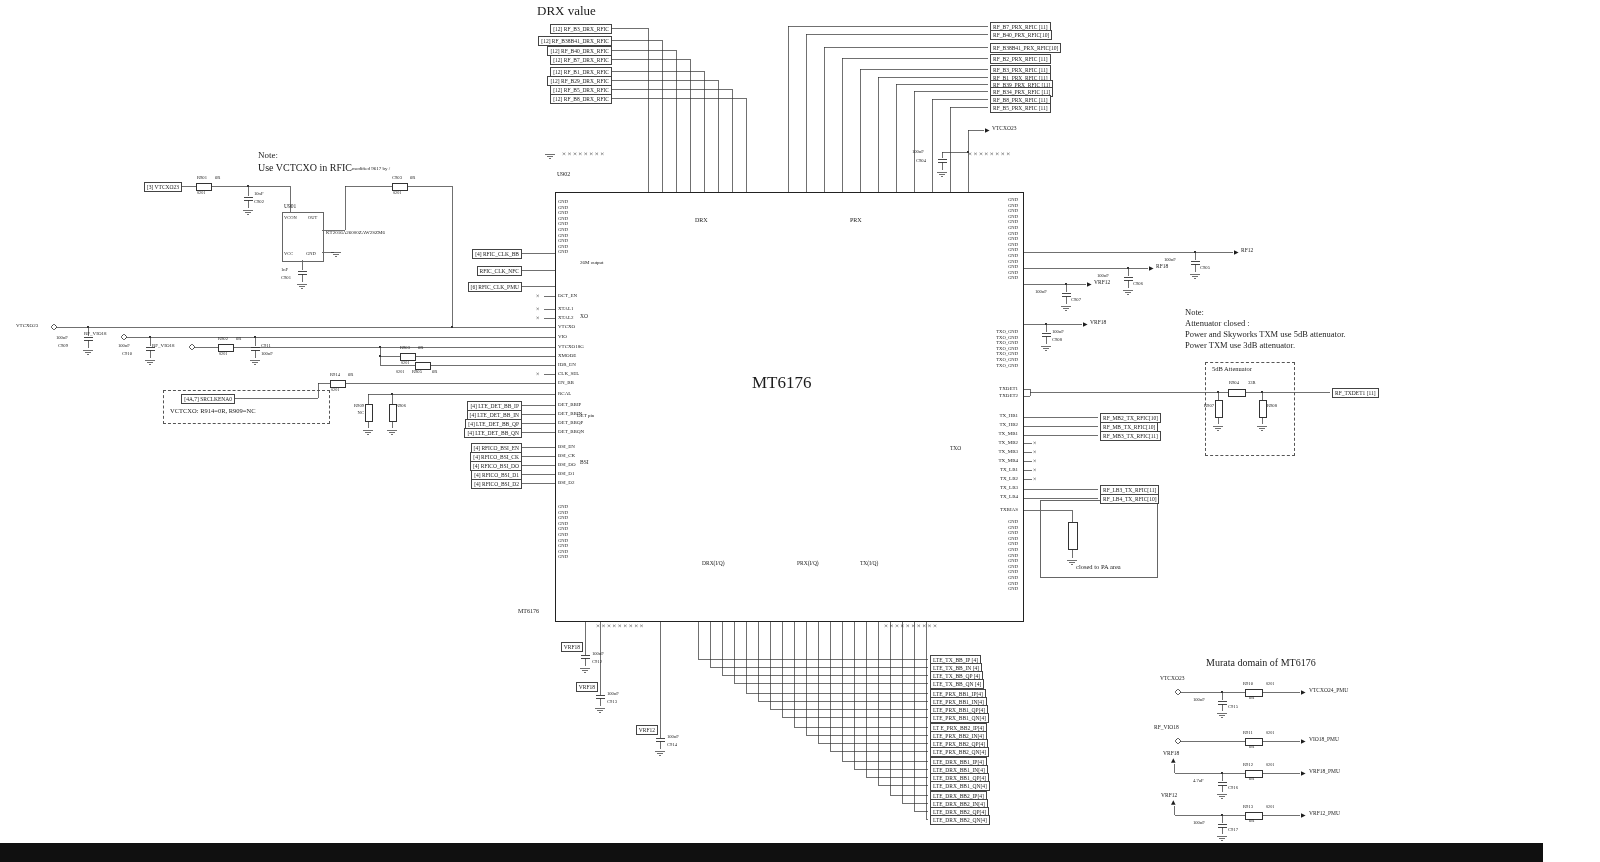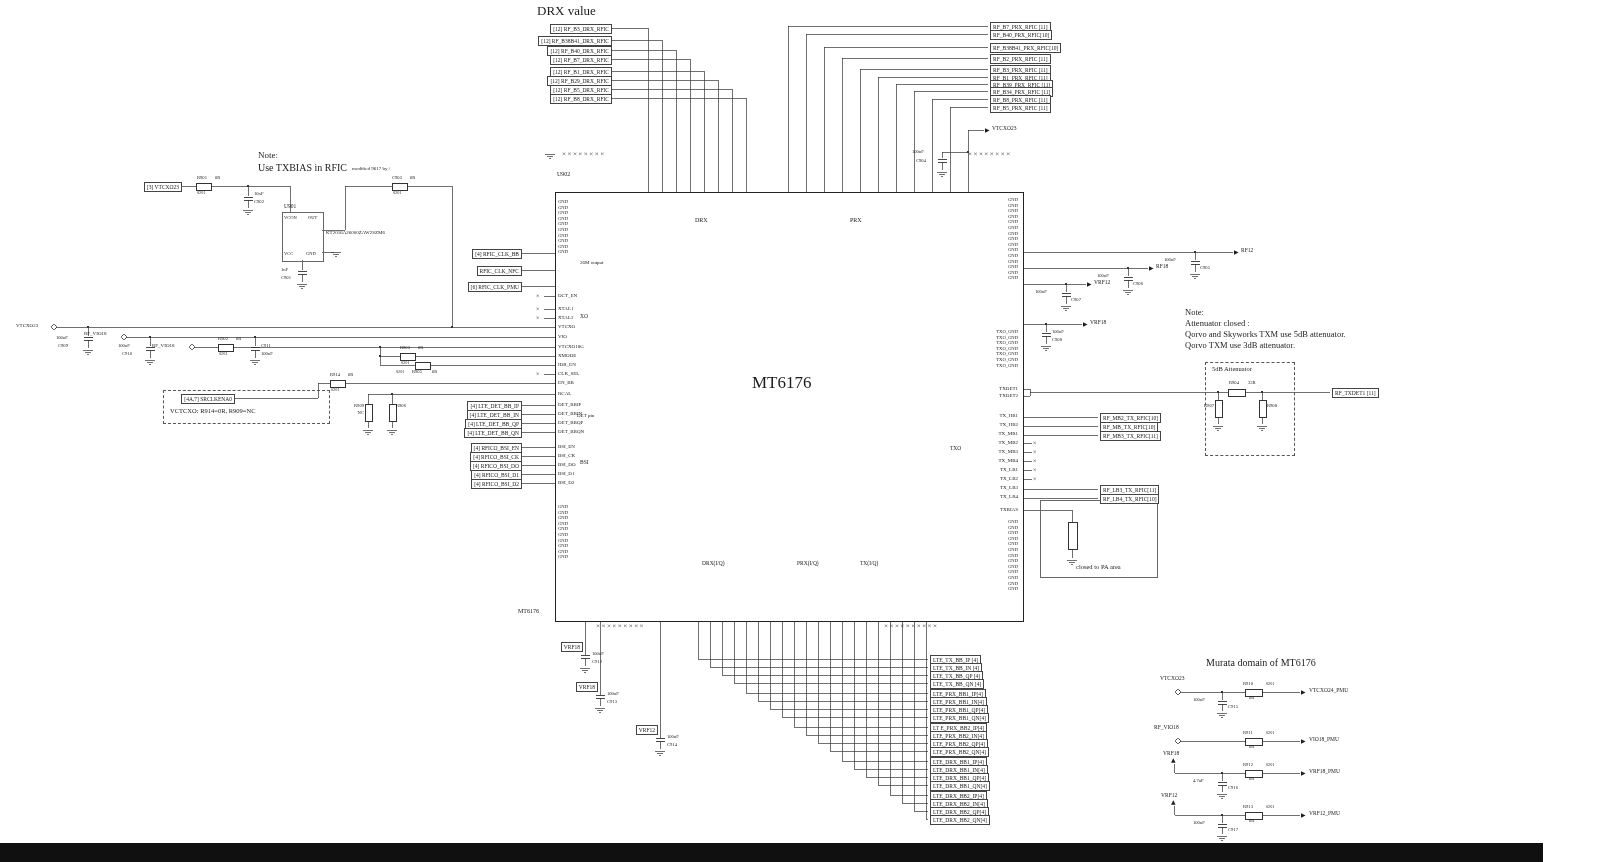"Use TXBIAS in RFIC" div.t { text: TXBIAS -> VCTCXO }
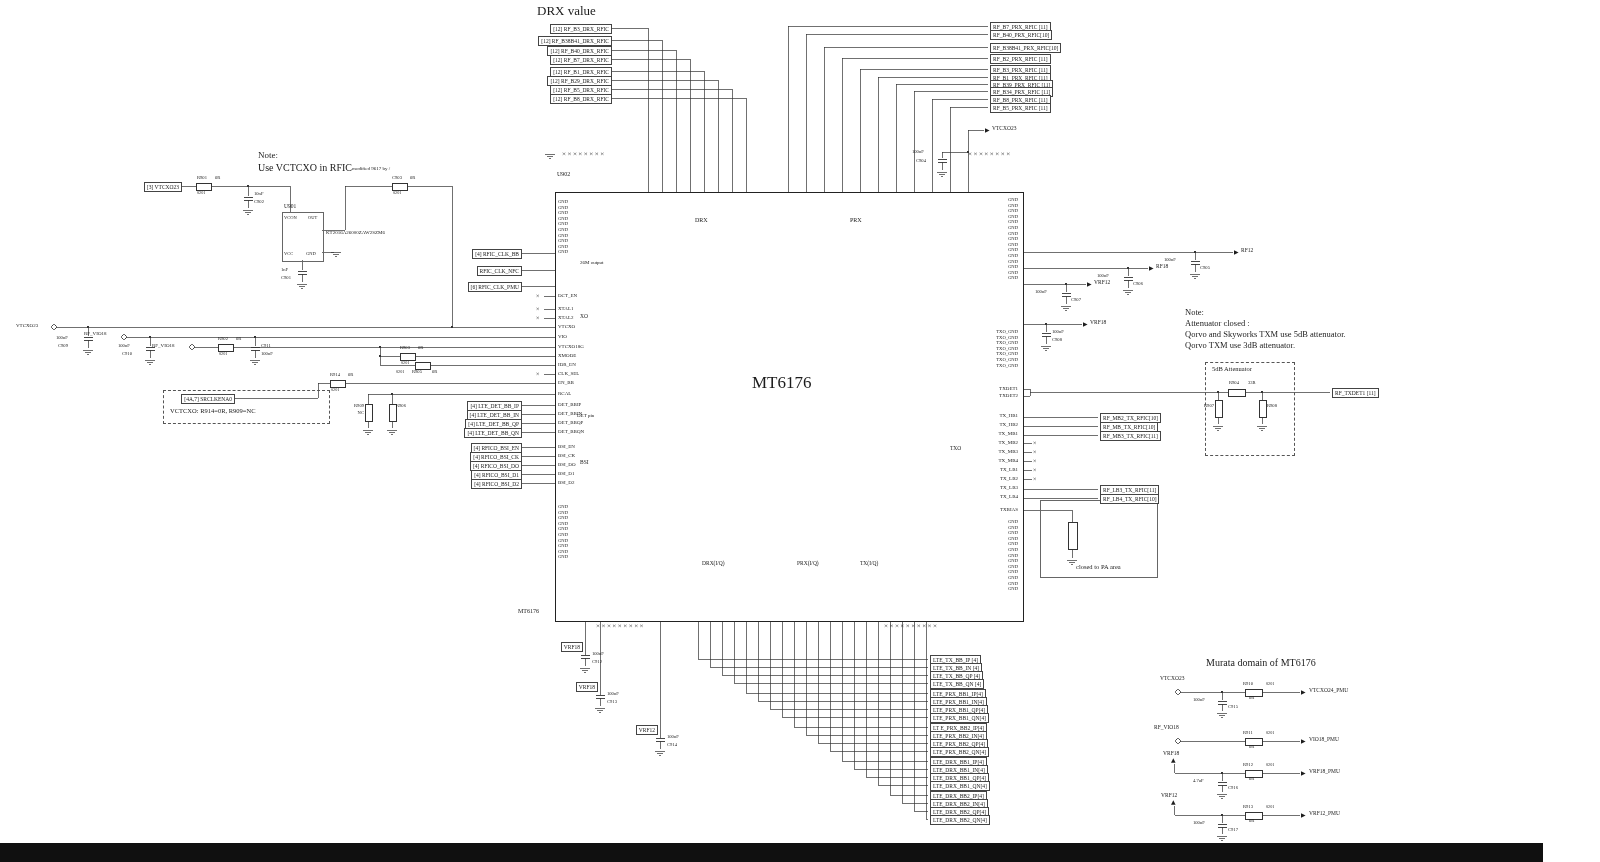"Qorvo and Skyworks TXM use" div.t { text: Qorvo -> Power }
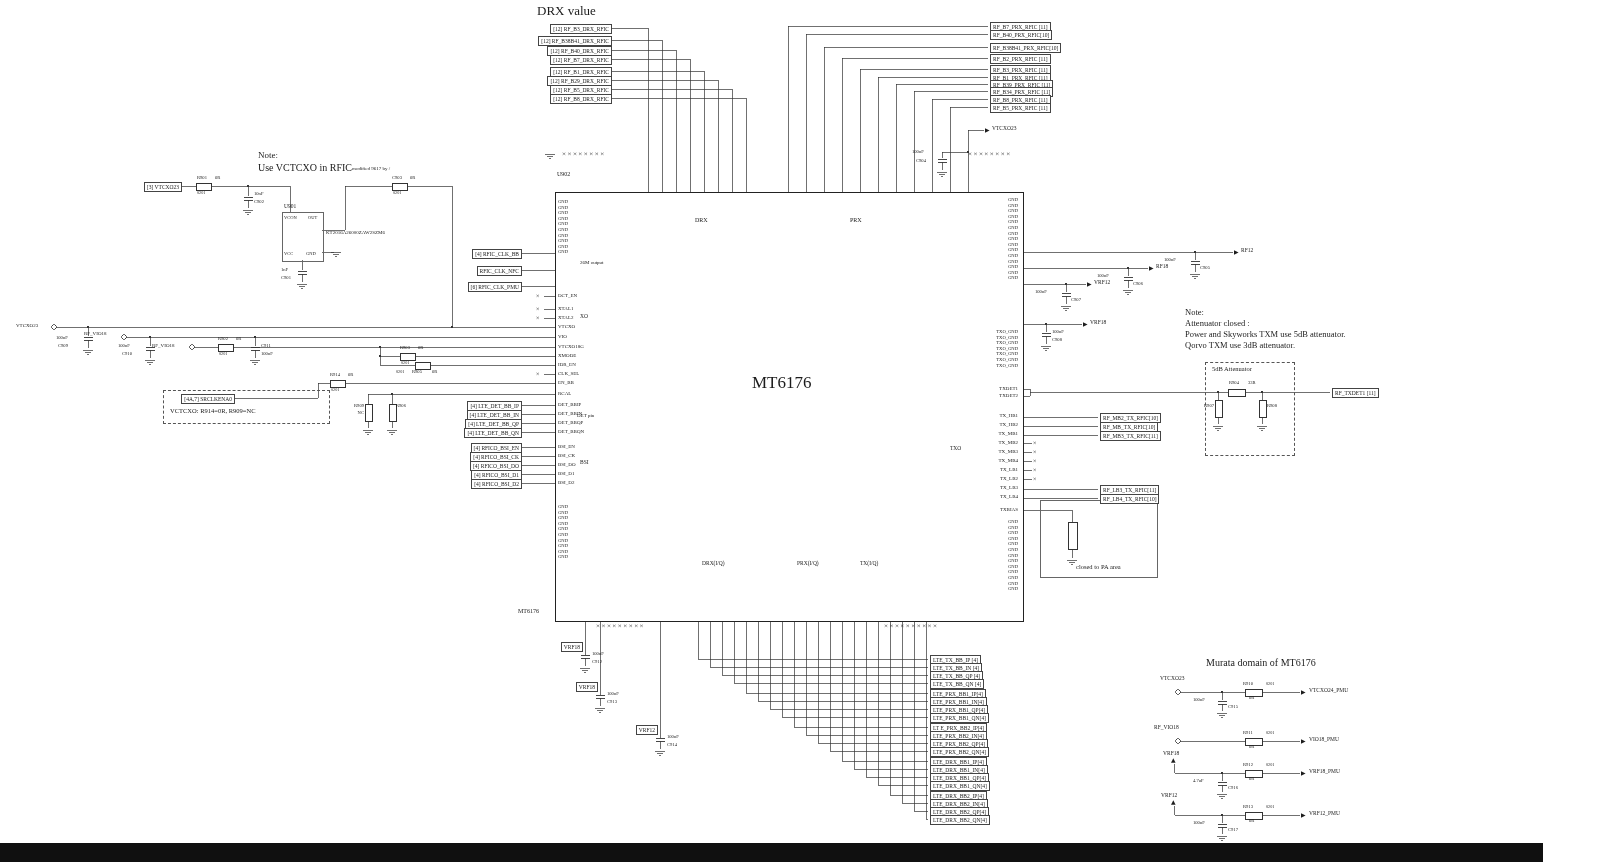"Qorvo TXM use 3dB attenuator." div.t { text: Qorvo -> Power }
